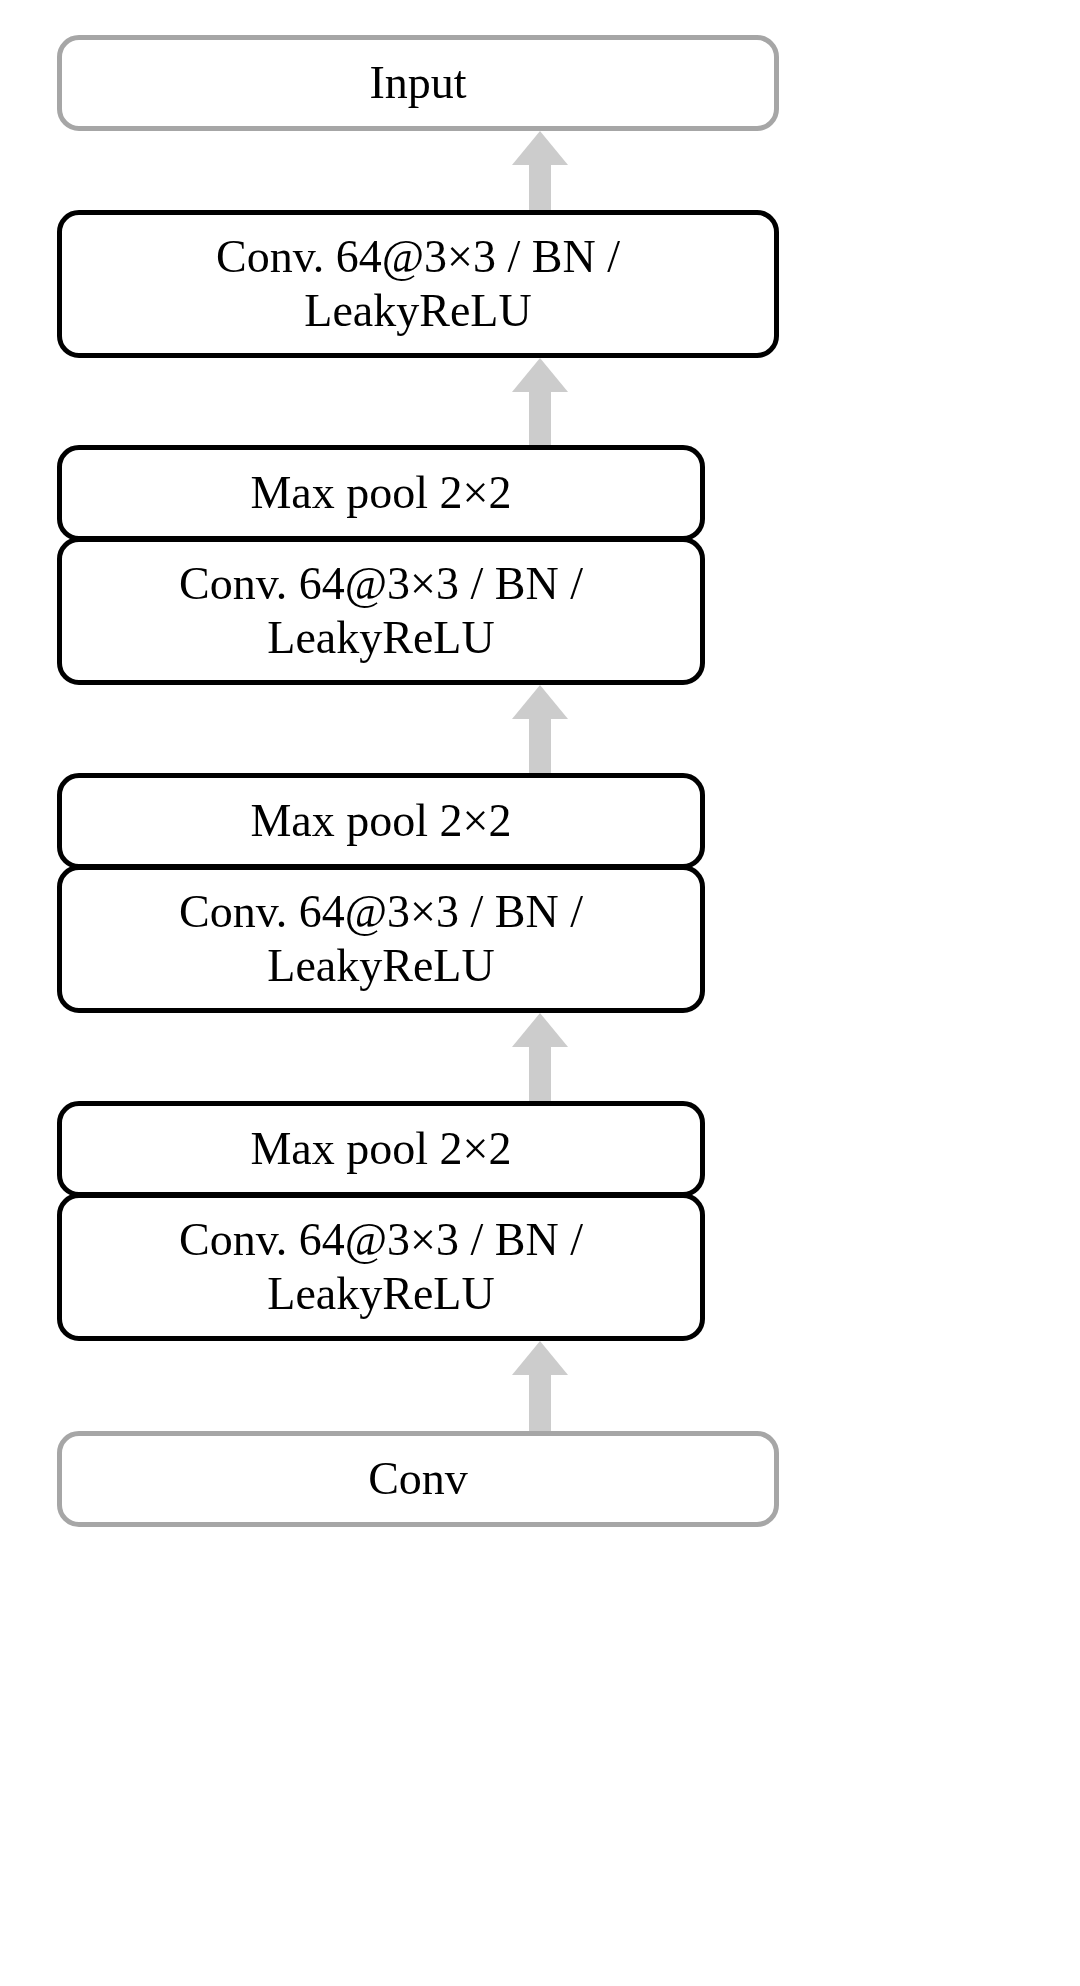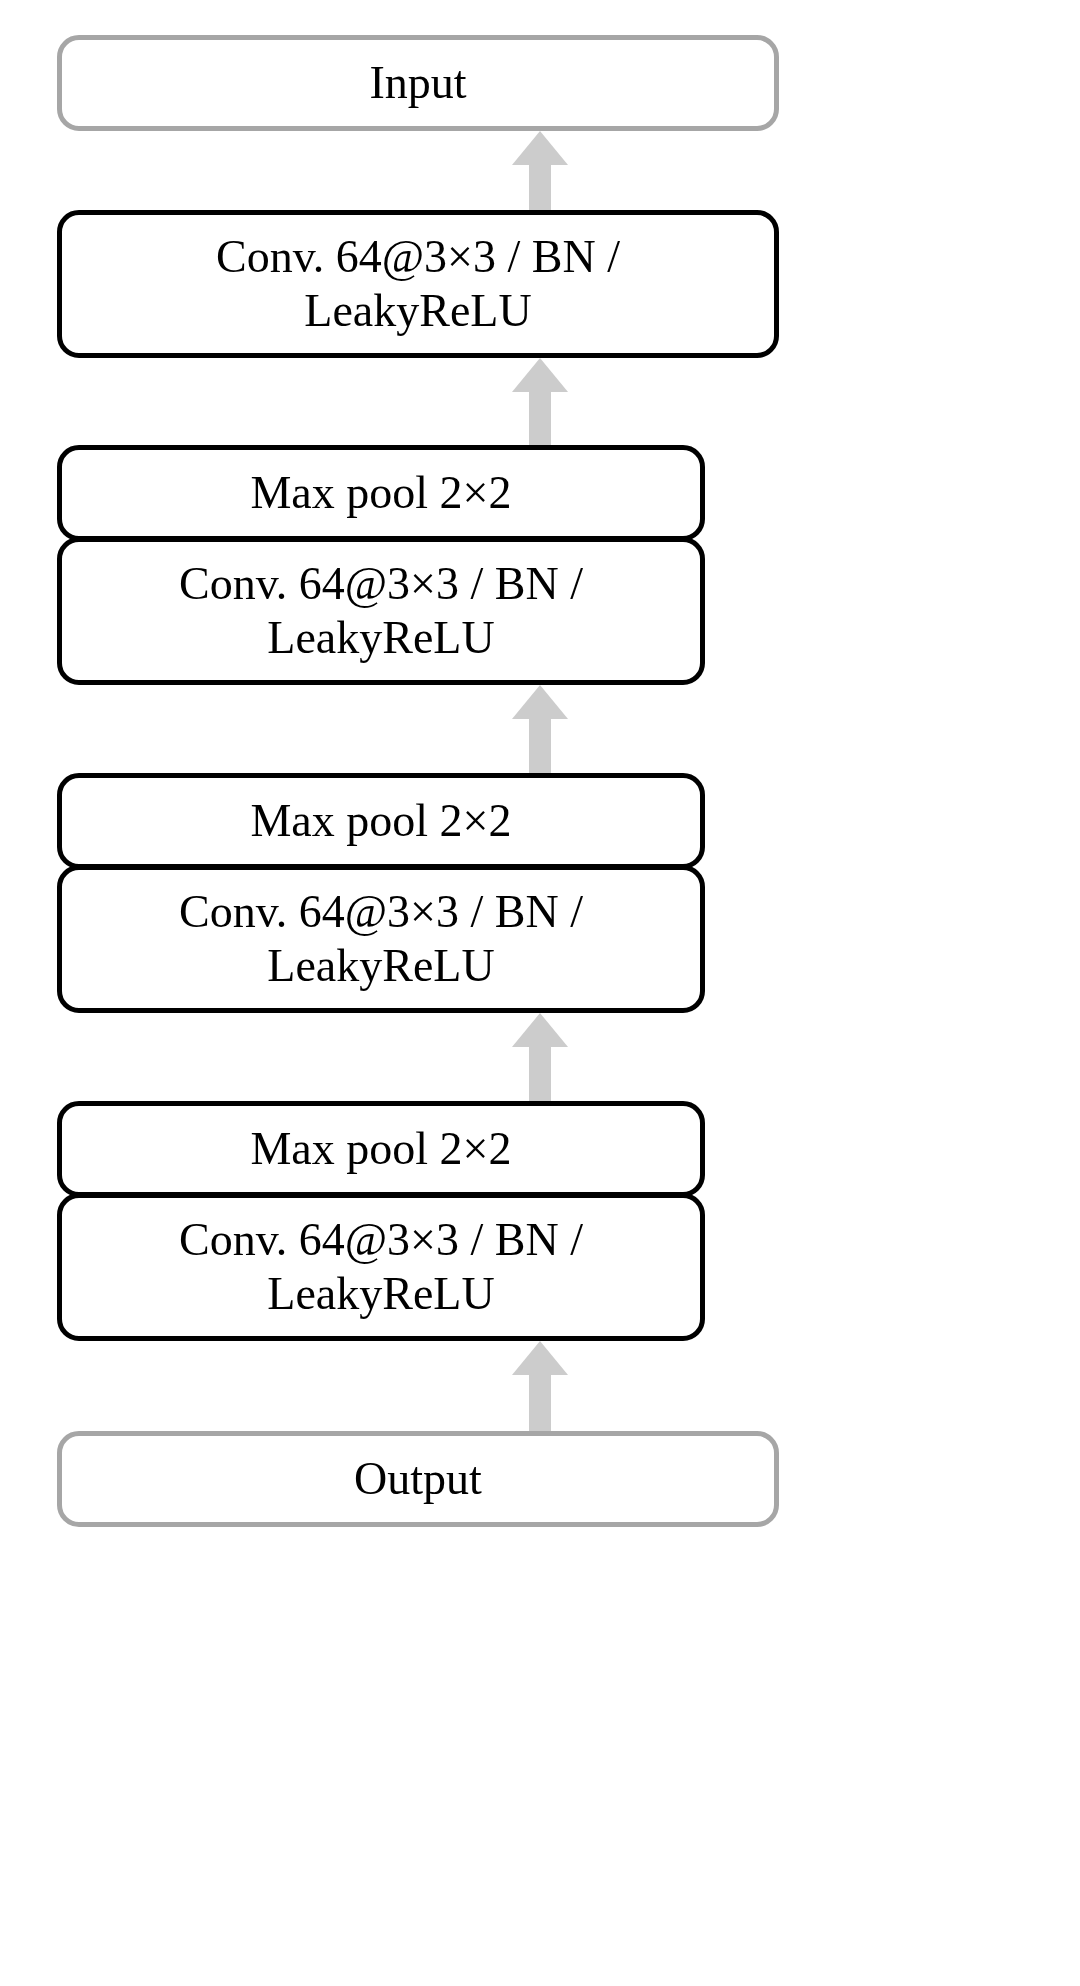"Output" span.label { text: Output -> Conv }
